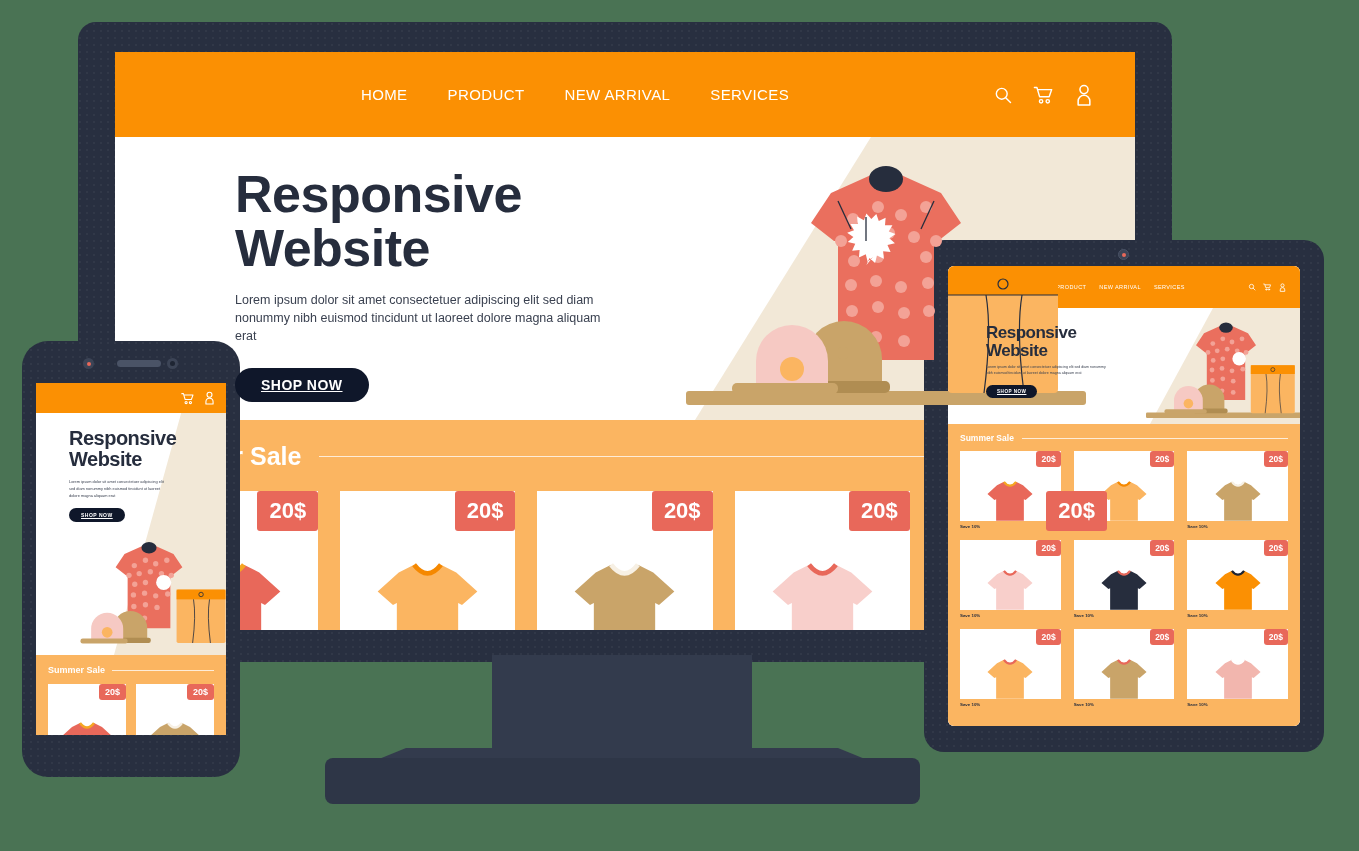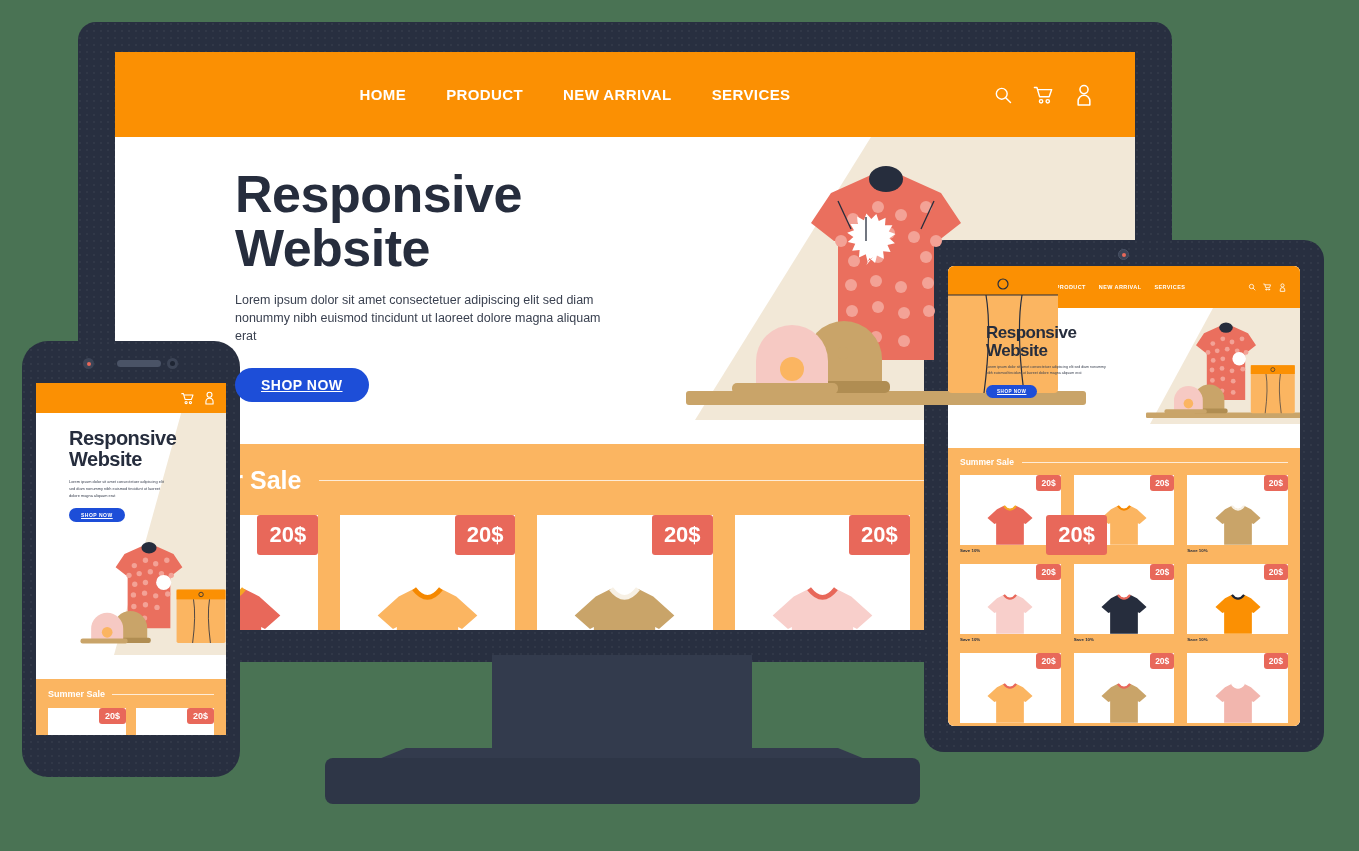"HOME" .nav-links a { font-weight: 700 -> 400 }
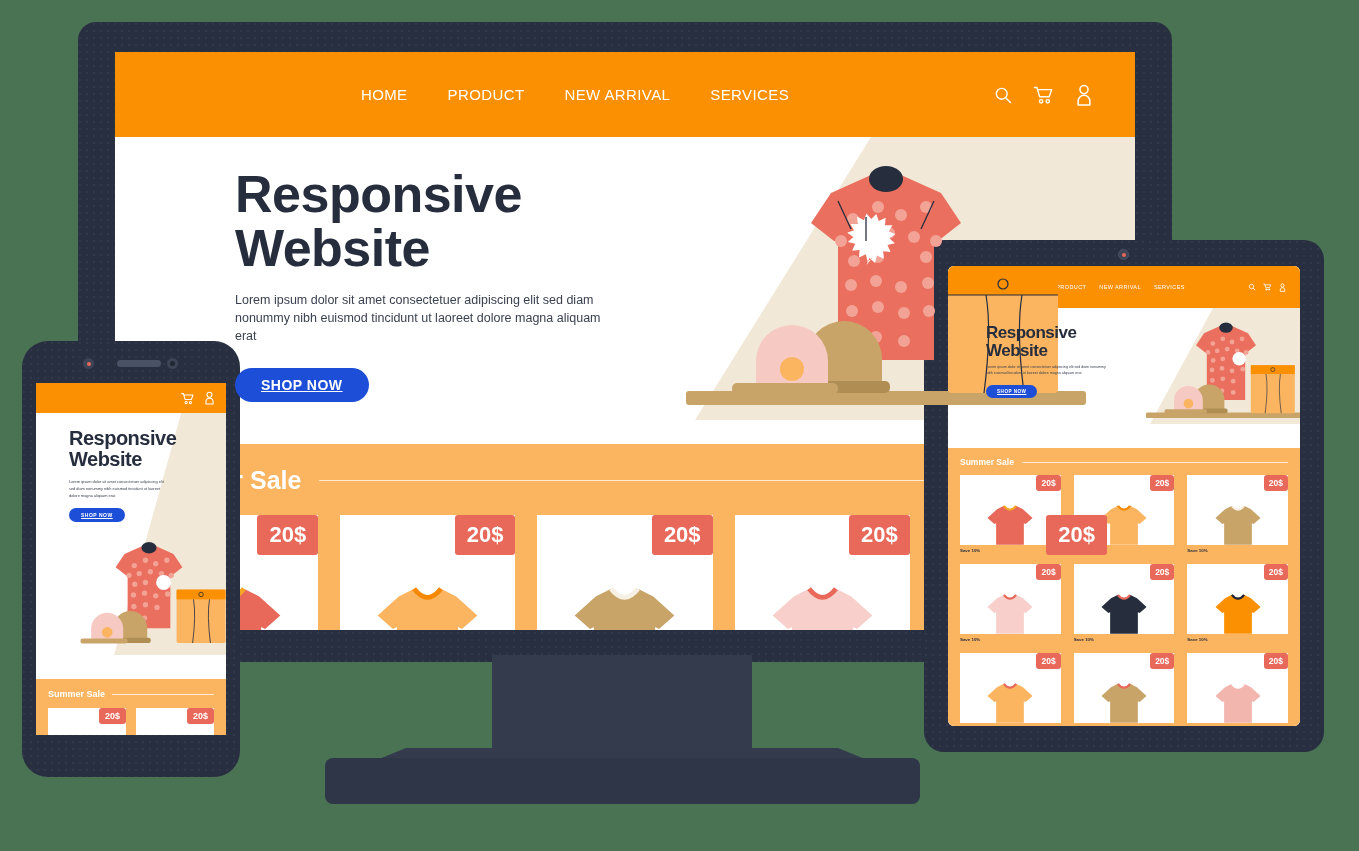"SHOP NOW" .shop-btn { background: #1d4ed8 -> #0f172a }
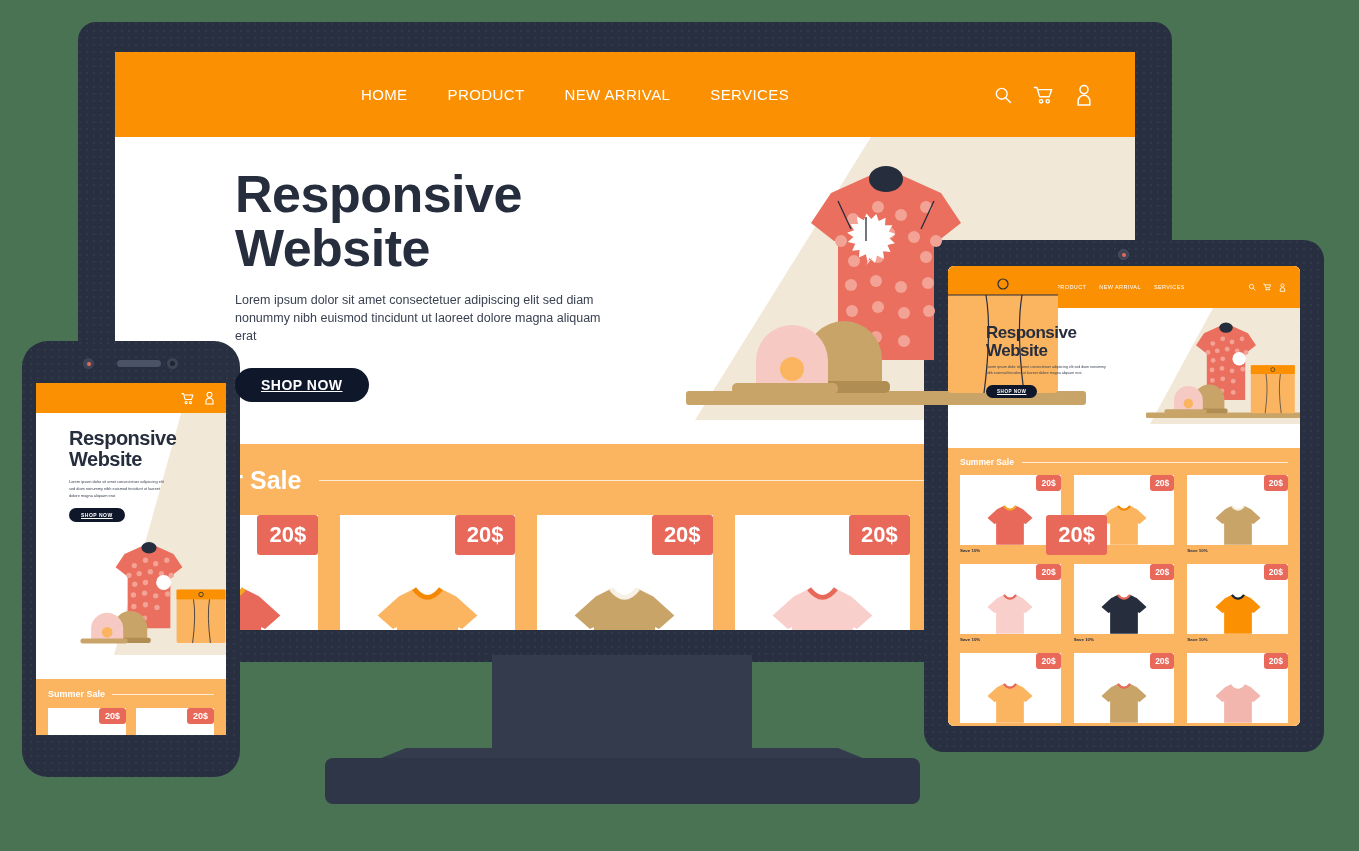"Summer Sale" .sale { margin-top: 24px -> none }
